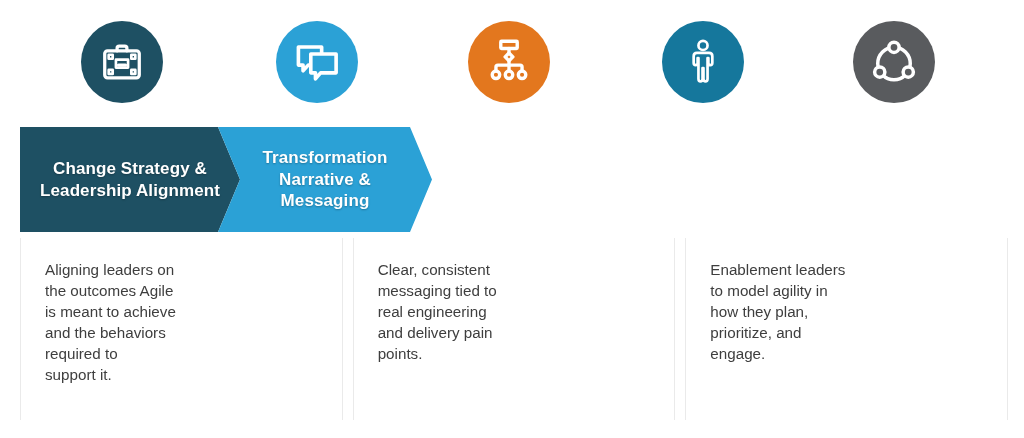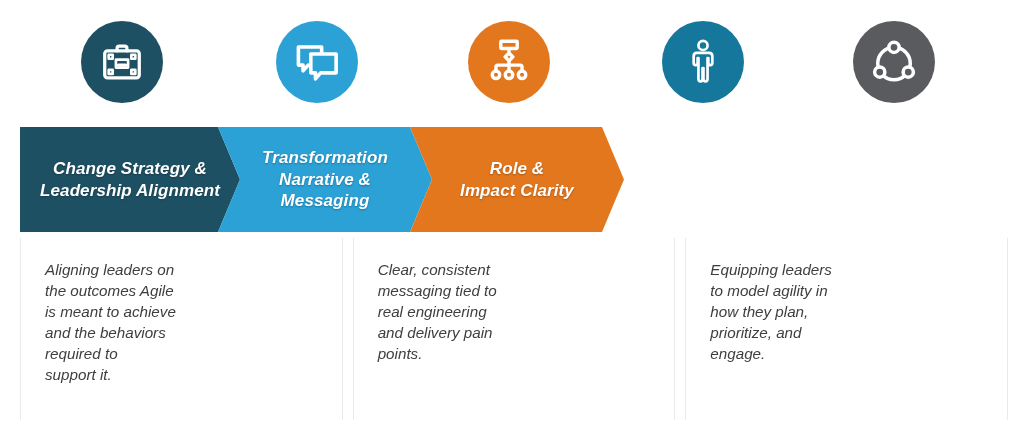"Change Strategy &" .canvas { font-style: italic -> none }
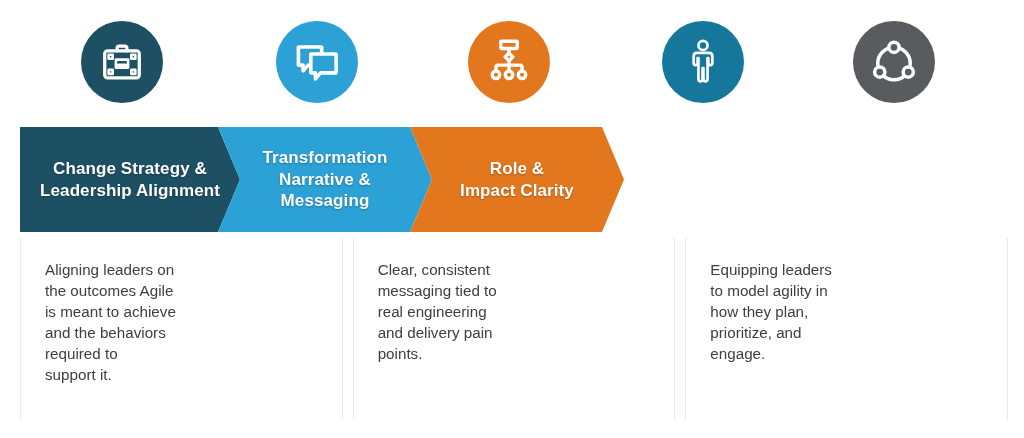"Role &" div.band { html: <div> <div>Role &amp; Impact Clarity</div> </div> -> none }
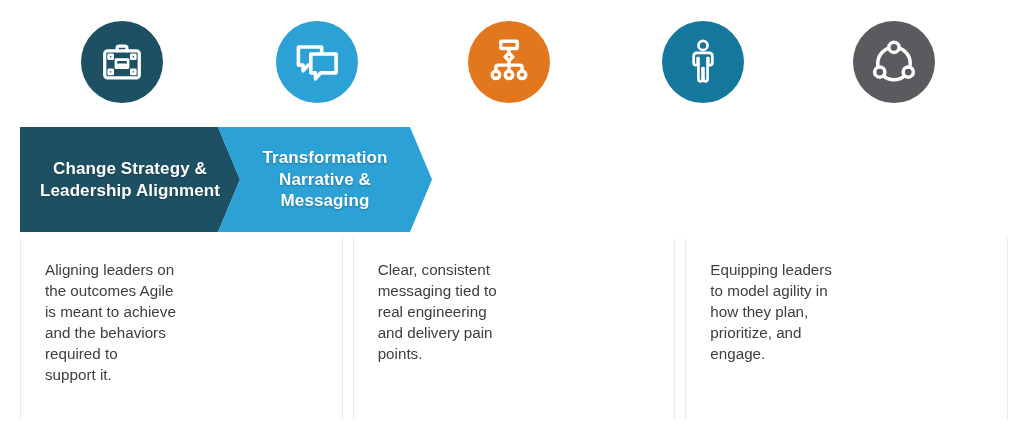"Equipping leaders" p { text: Equipping -> Enablement }
